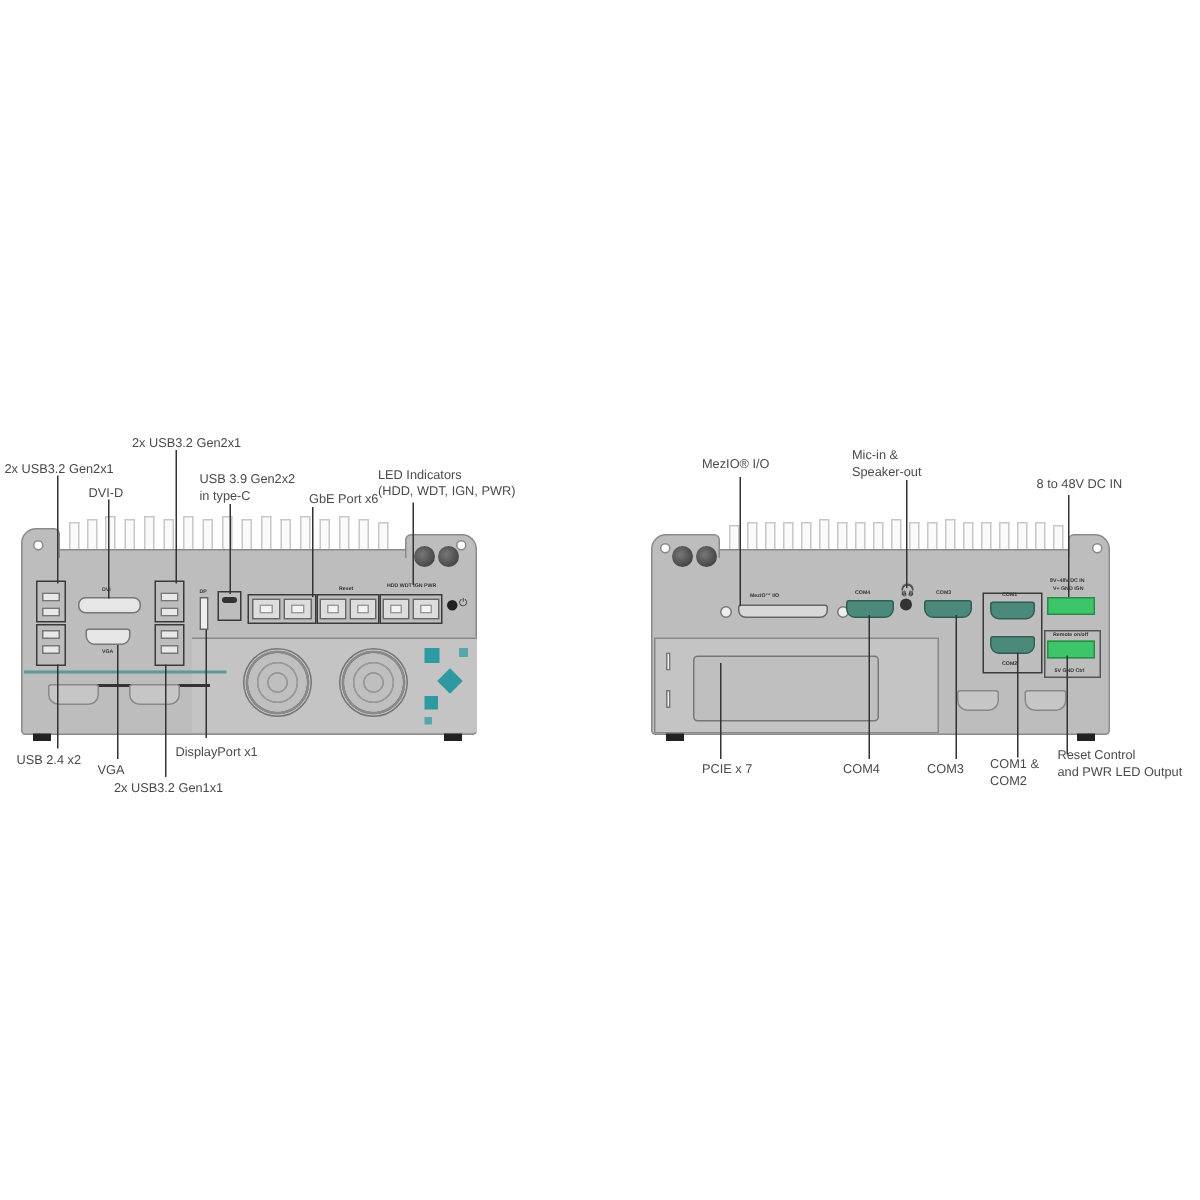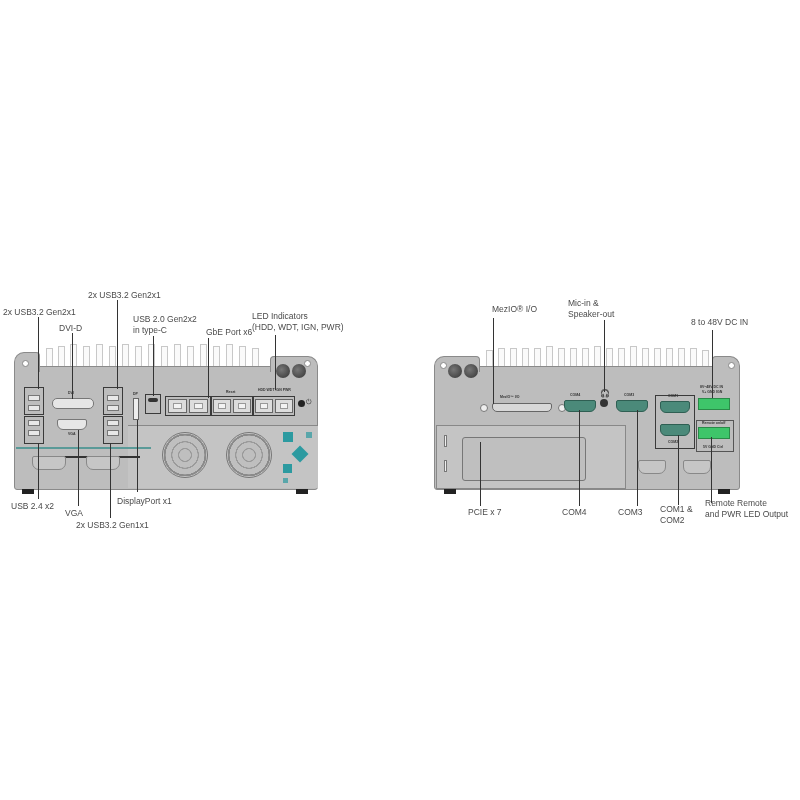"MezIO® I/O" span.label { margin-left: 24px -> none }
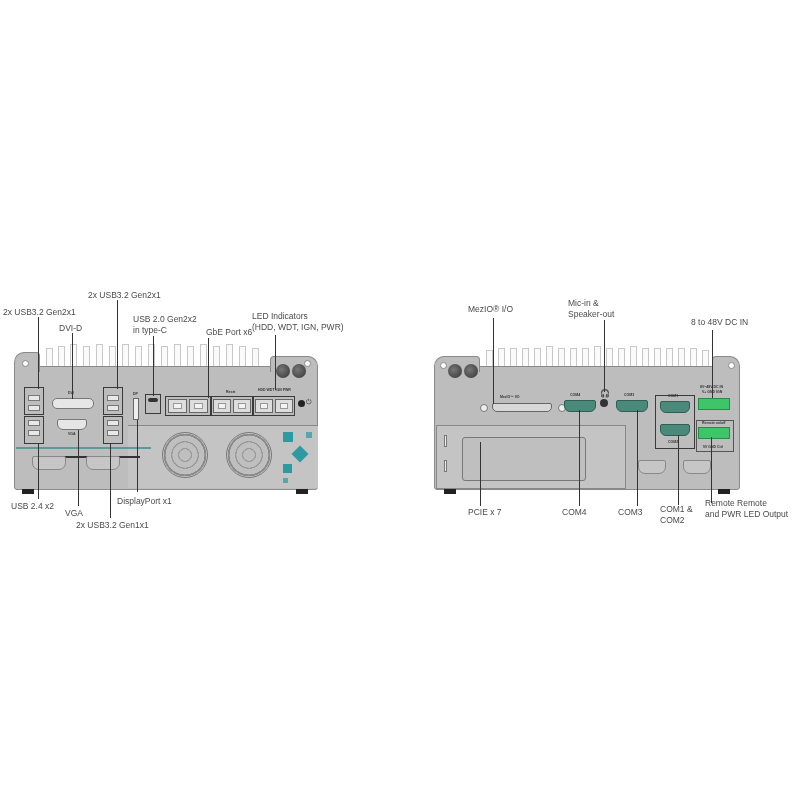"USB 2.0 Gen2x2" span.label { text: 2.0 -> 3.9 }
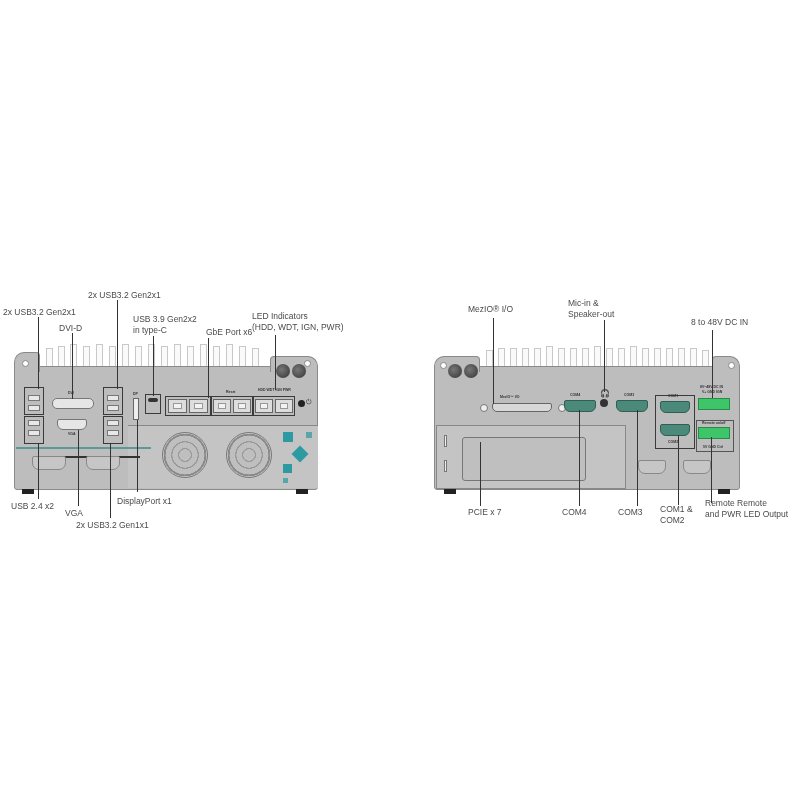"Remote Remote" span.label { text: Remote Remote -> Reset Control }
